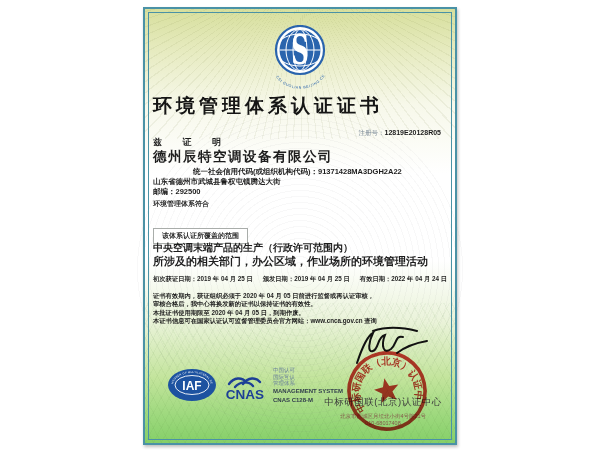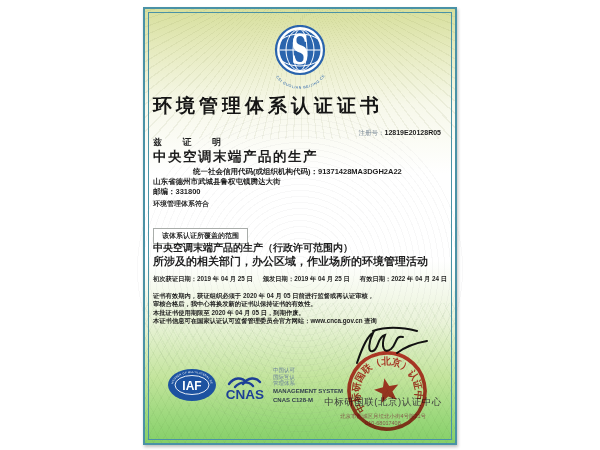"中央空调末端产品的生产" div.c { text: 中央空调末端产品的生产 -> 德州辰特空调设备有限公司 }
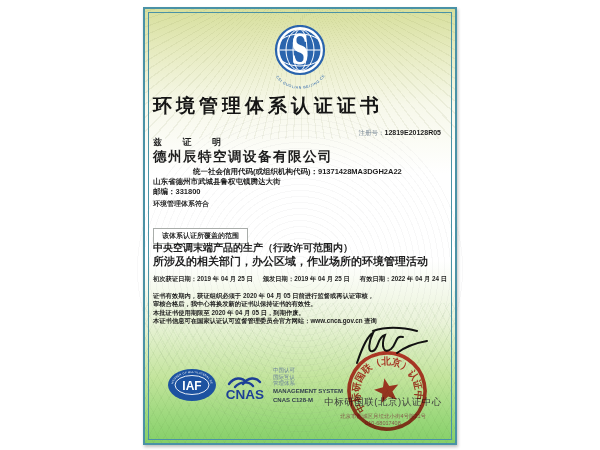"邮编：331800" div.c { text: 331800 -> 292500 }
